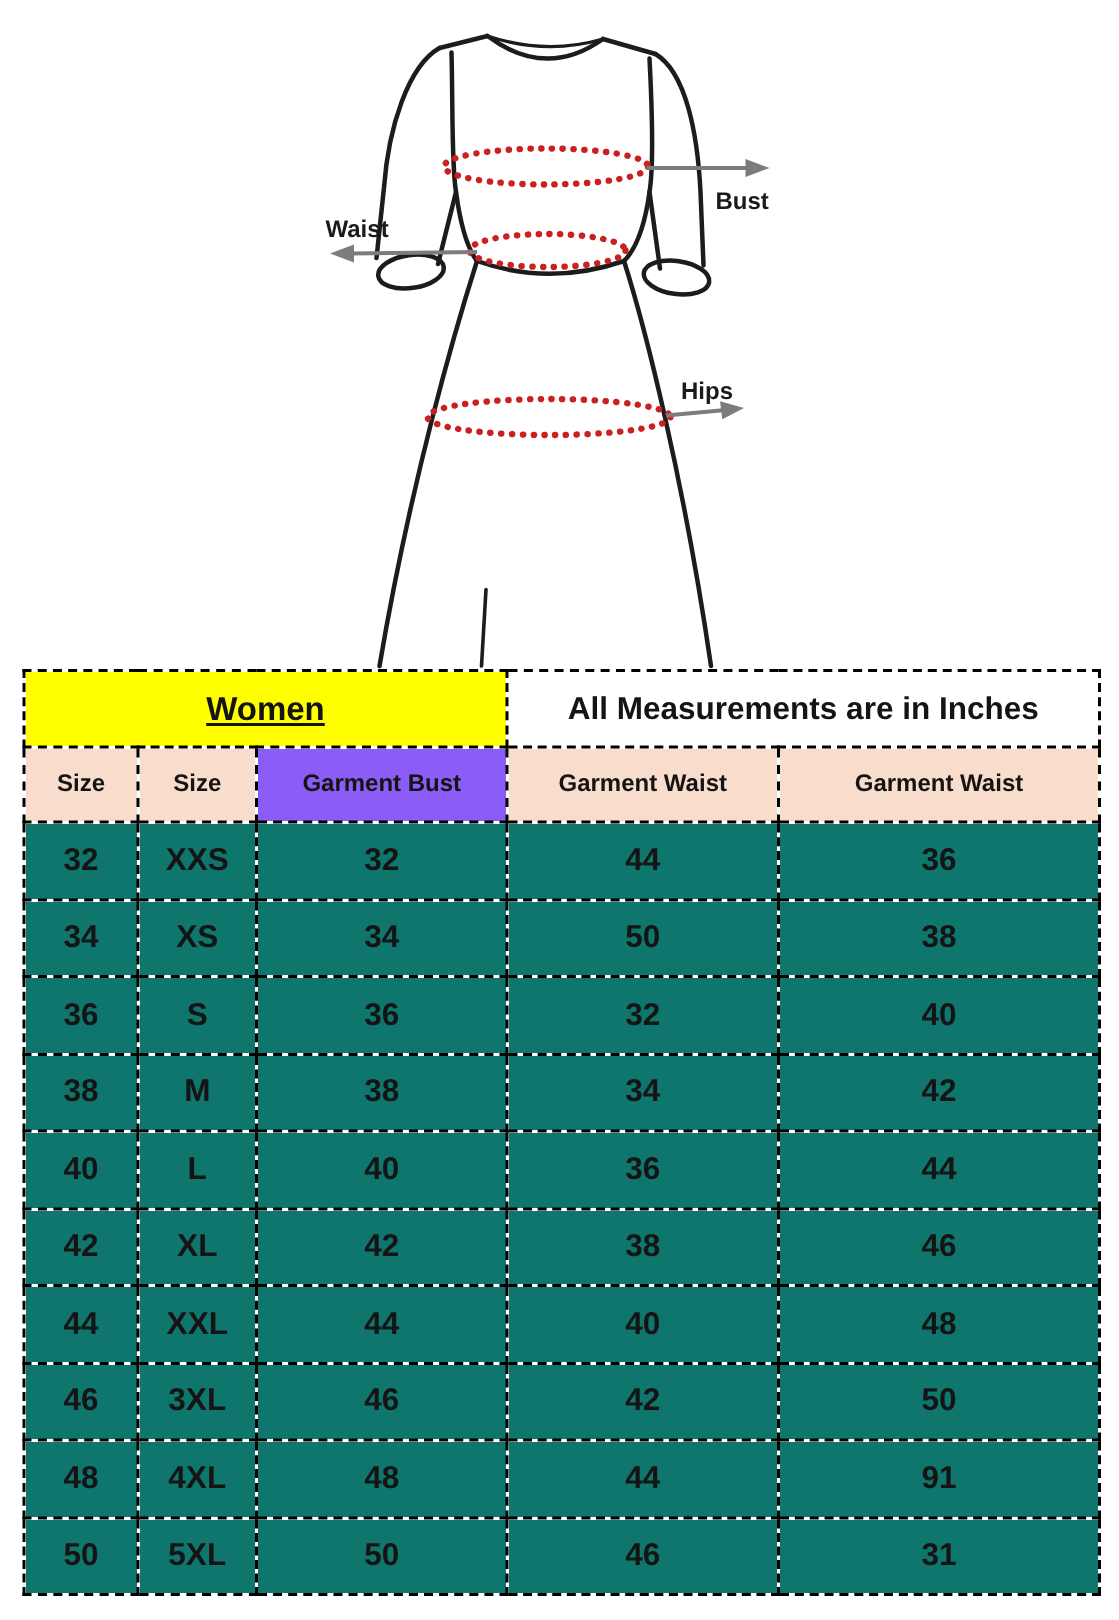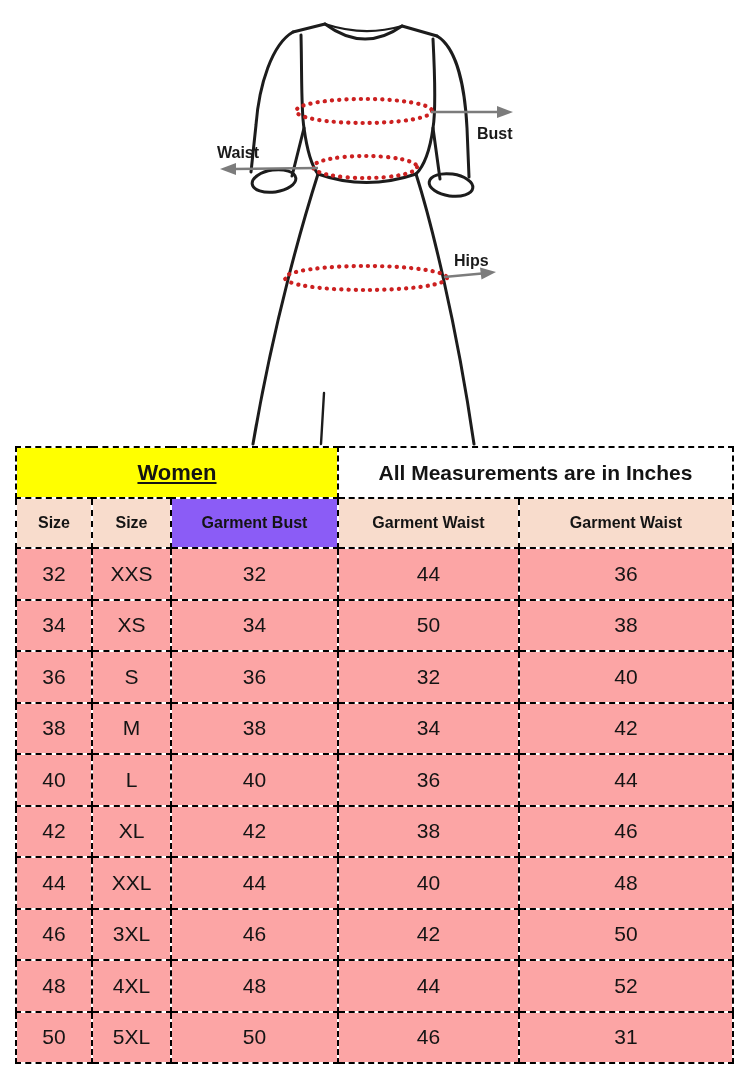"32" tbody td { background: #fca5a5 -> #0f766e; font-weight: 400 -> 700 }
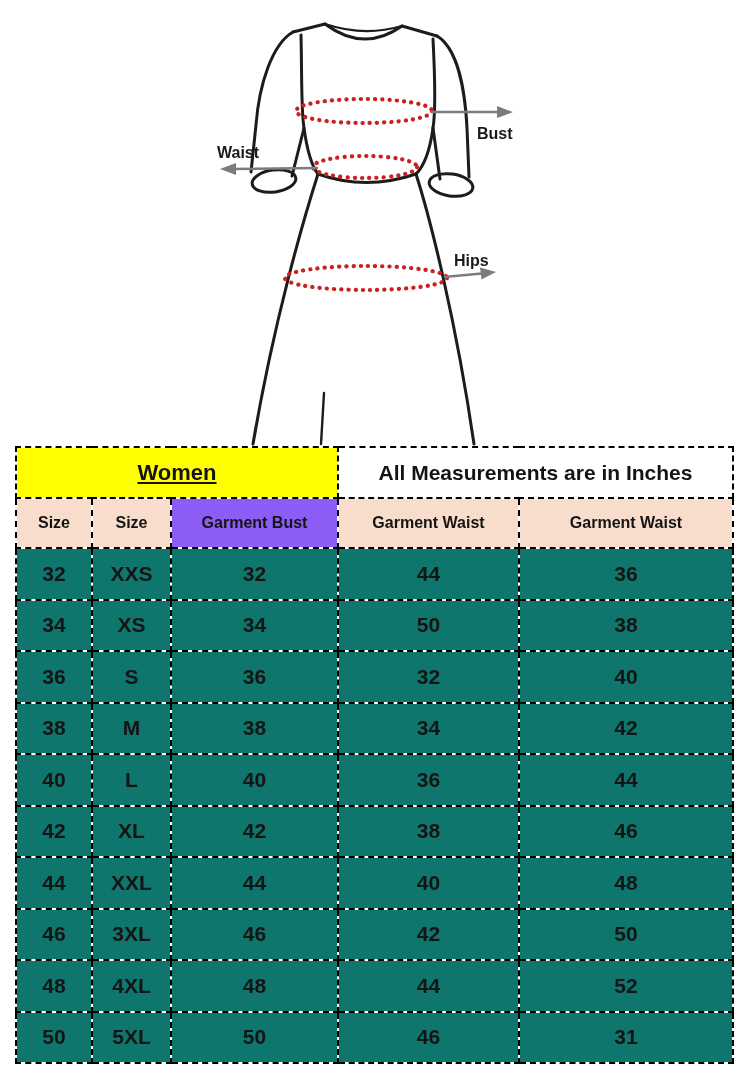"52" td { text: 52 -> 91 }
